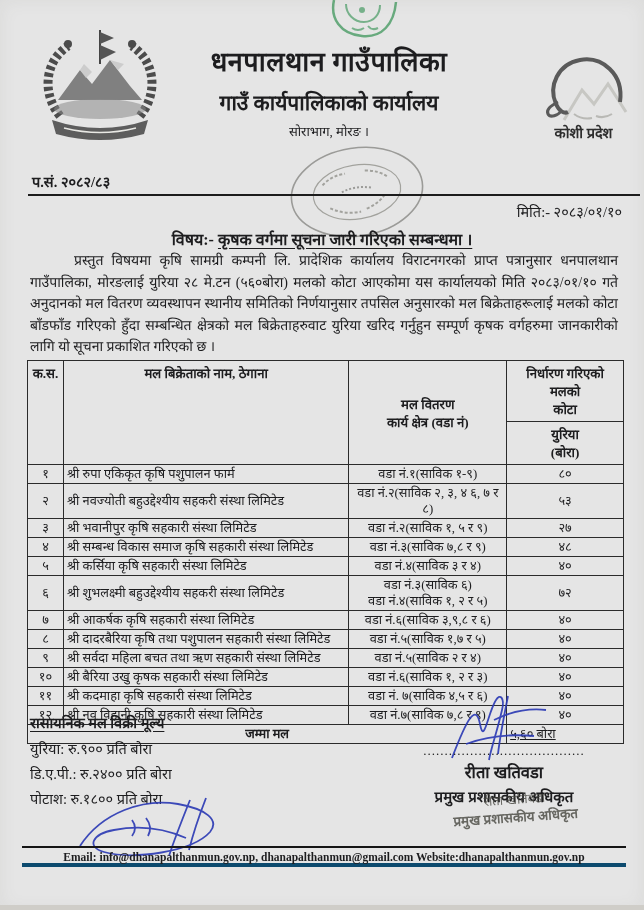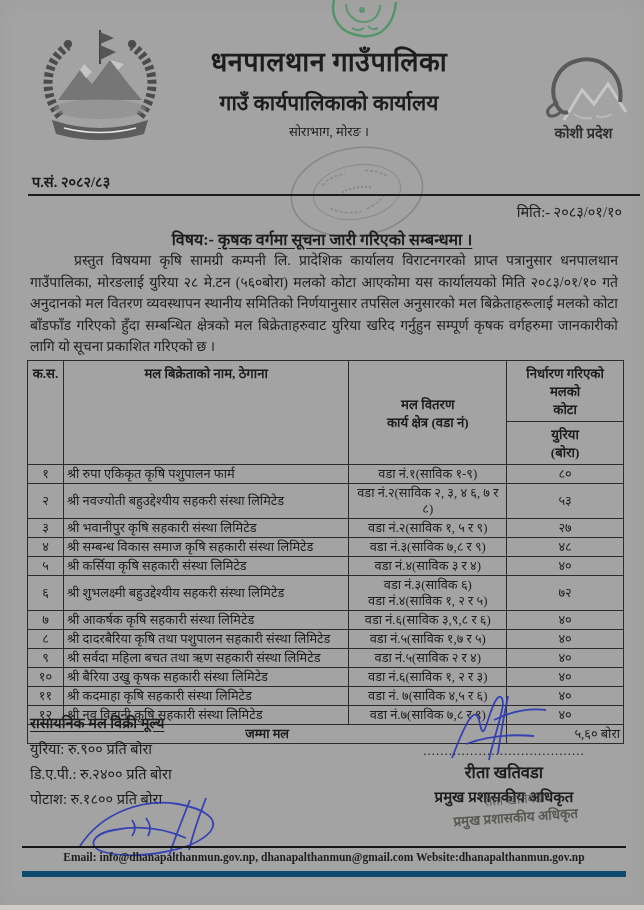"धनपालथान गाउँपालिका" .page { background: #a3a3a3 -> #e5e5e5 }
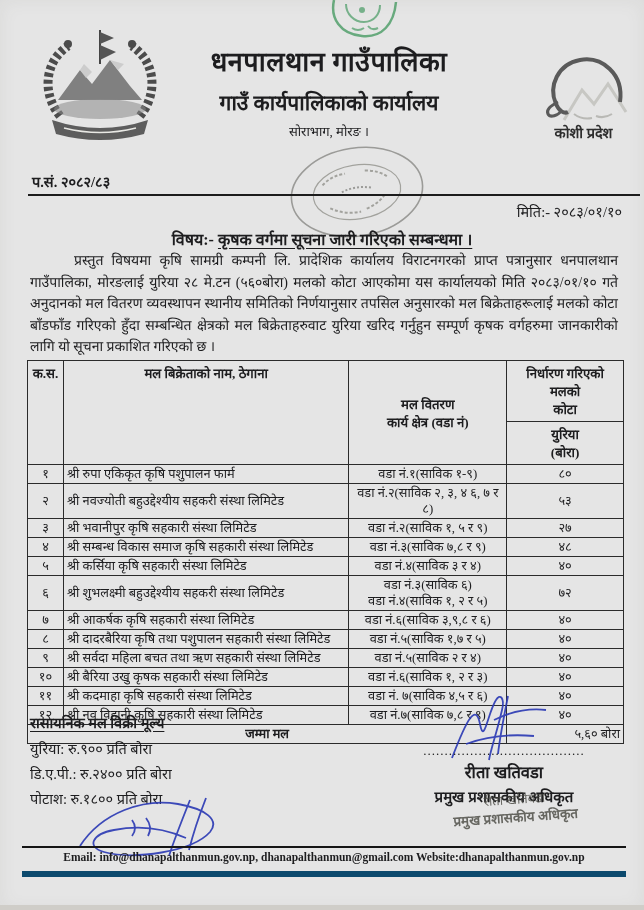"५,६० बोरा" td.t-value { text-align: right -> left; text-decoration: none -> underline }
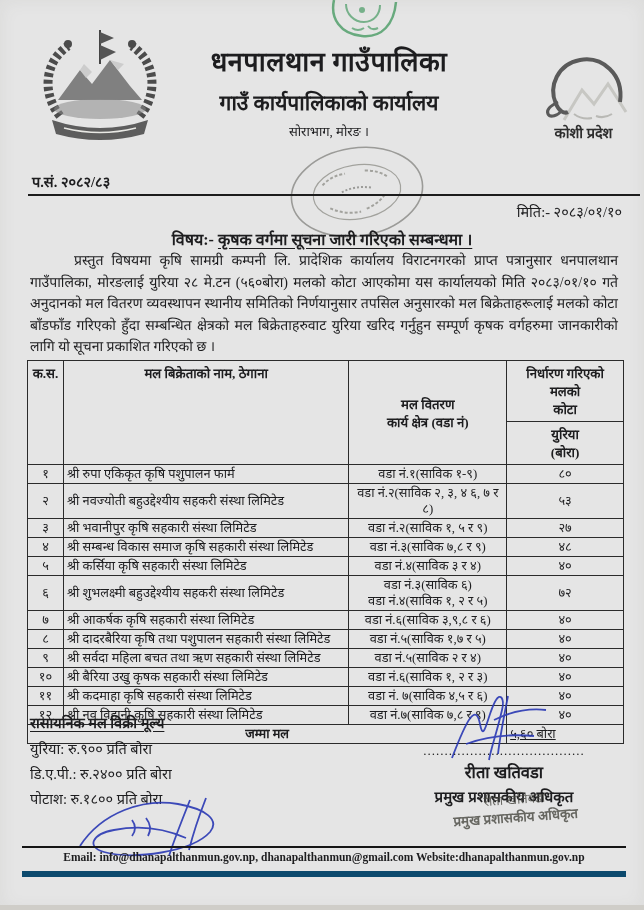"Email: info@dhanapalthanmun.gov.np," .footer-inner { border-bottom: 6px solid #0c4a6e -> 4px solid #0c4a6e; padding: 3px 0 8px -> 3px 0 0 }
